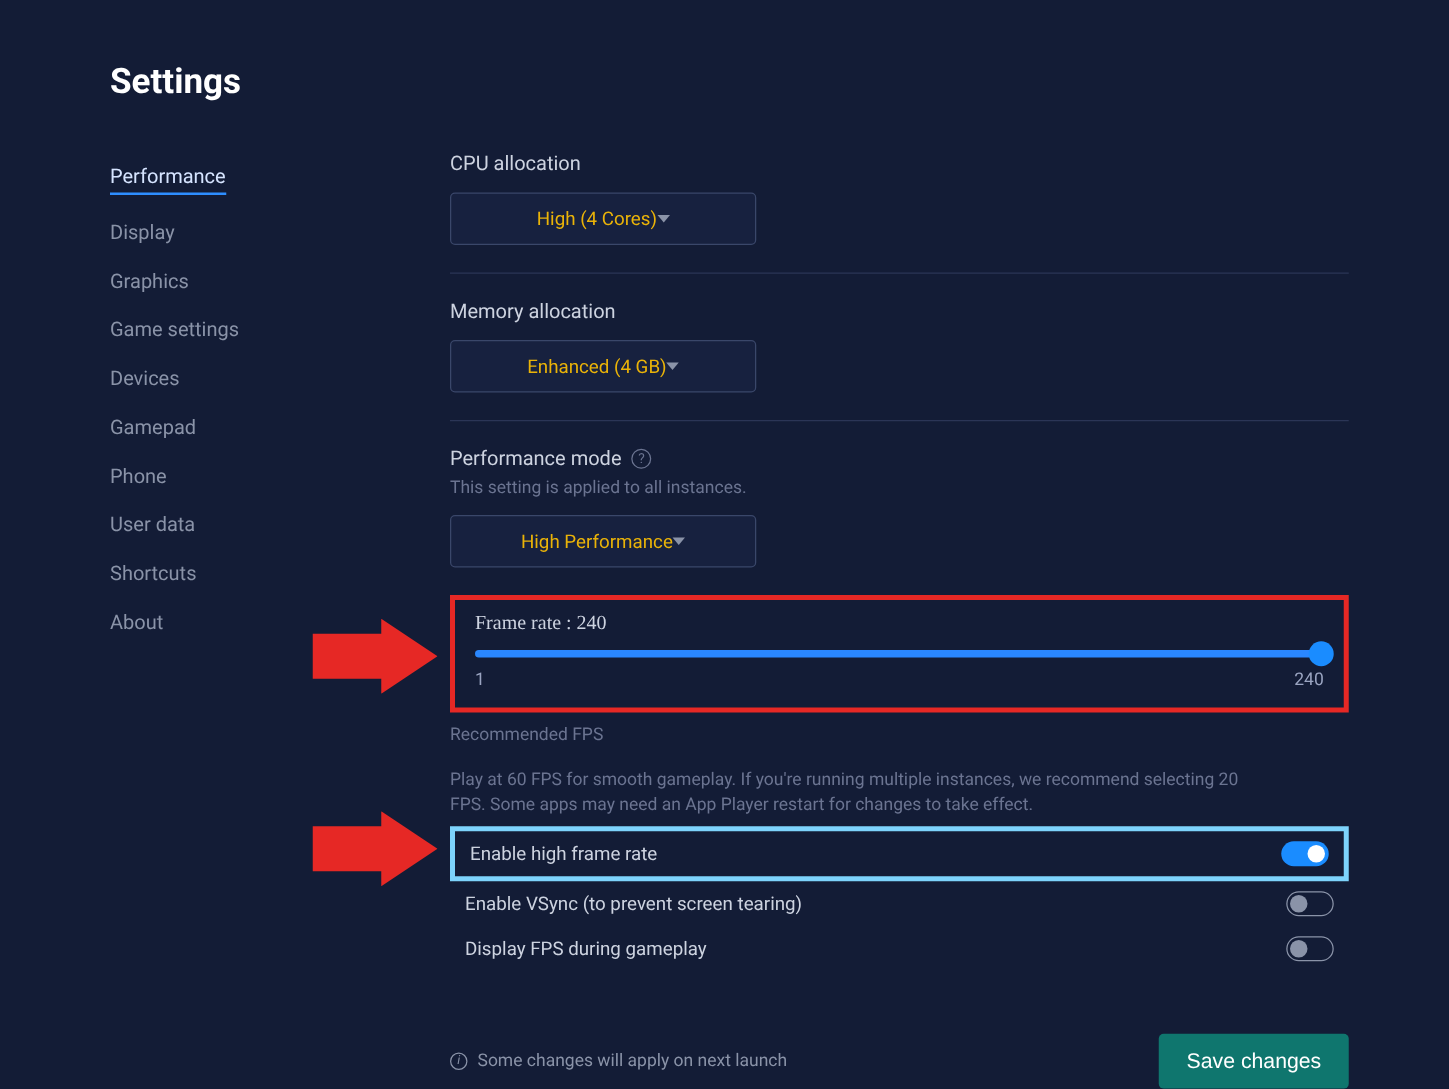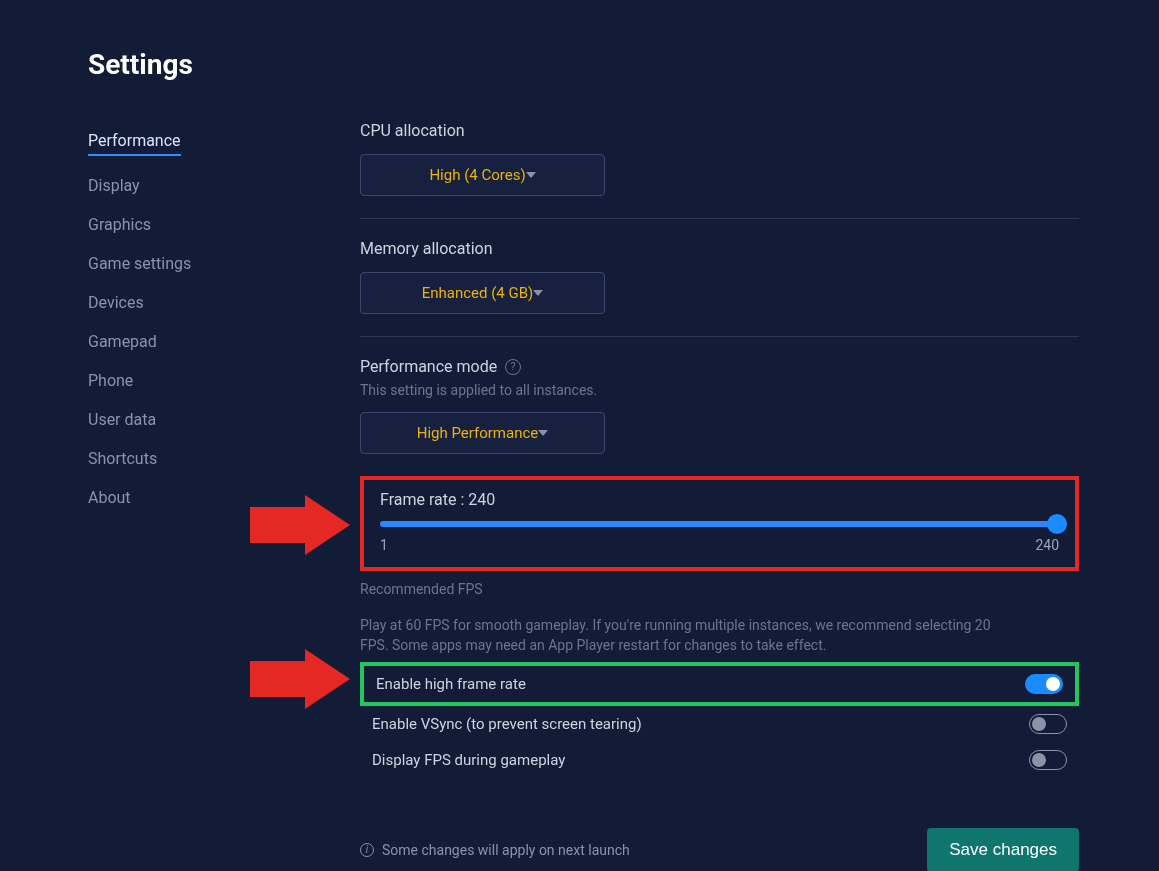"Frame rate : 240" .framerate-label { font-family: none -> Liberation Serif, serif }
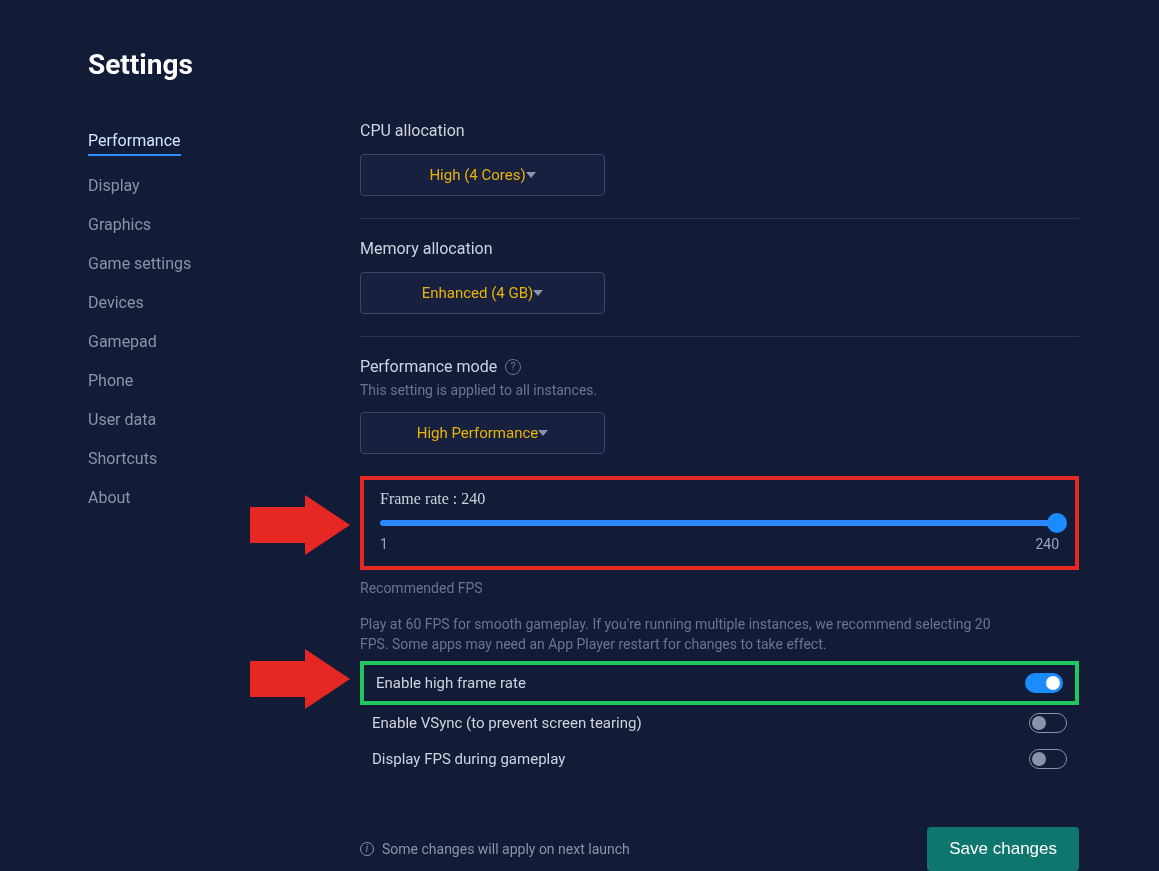"Enable high frame rate" .toggle-row.highlighted { border: 4px solid #22c55e -> 4px solid #7dd3fc }
